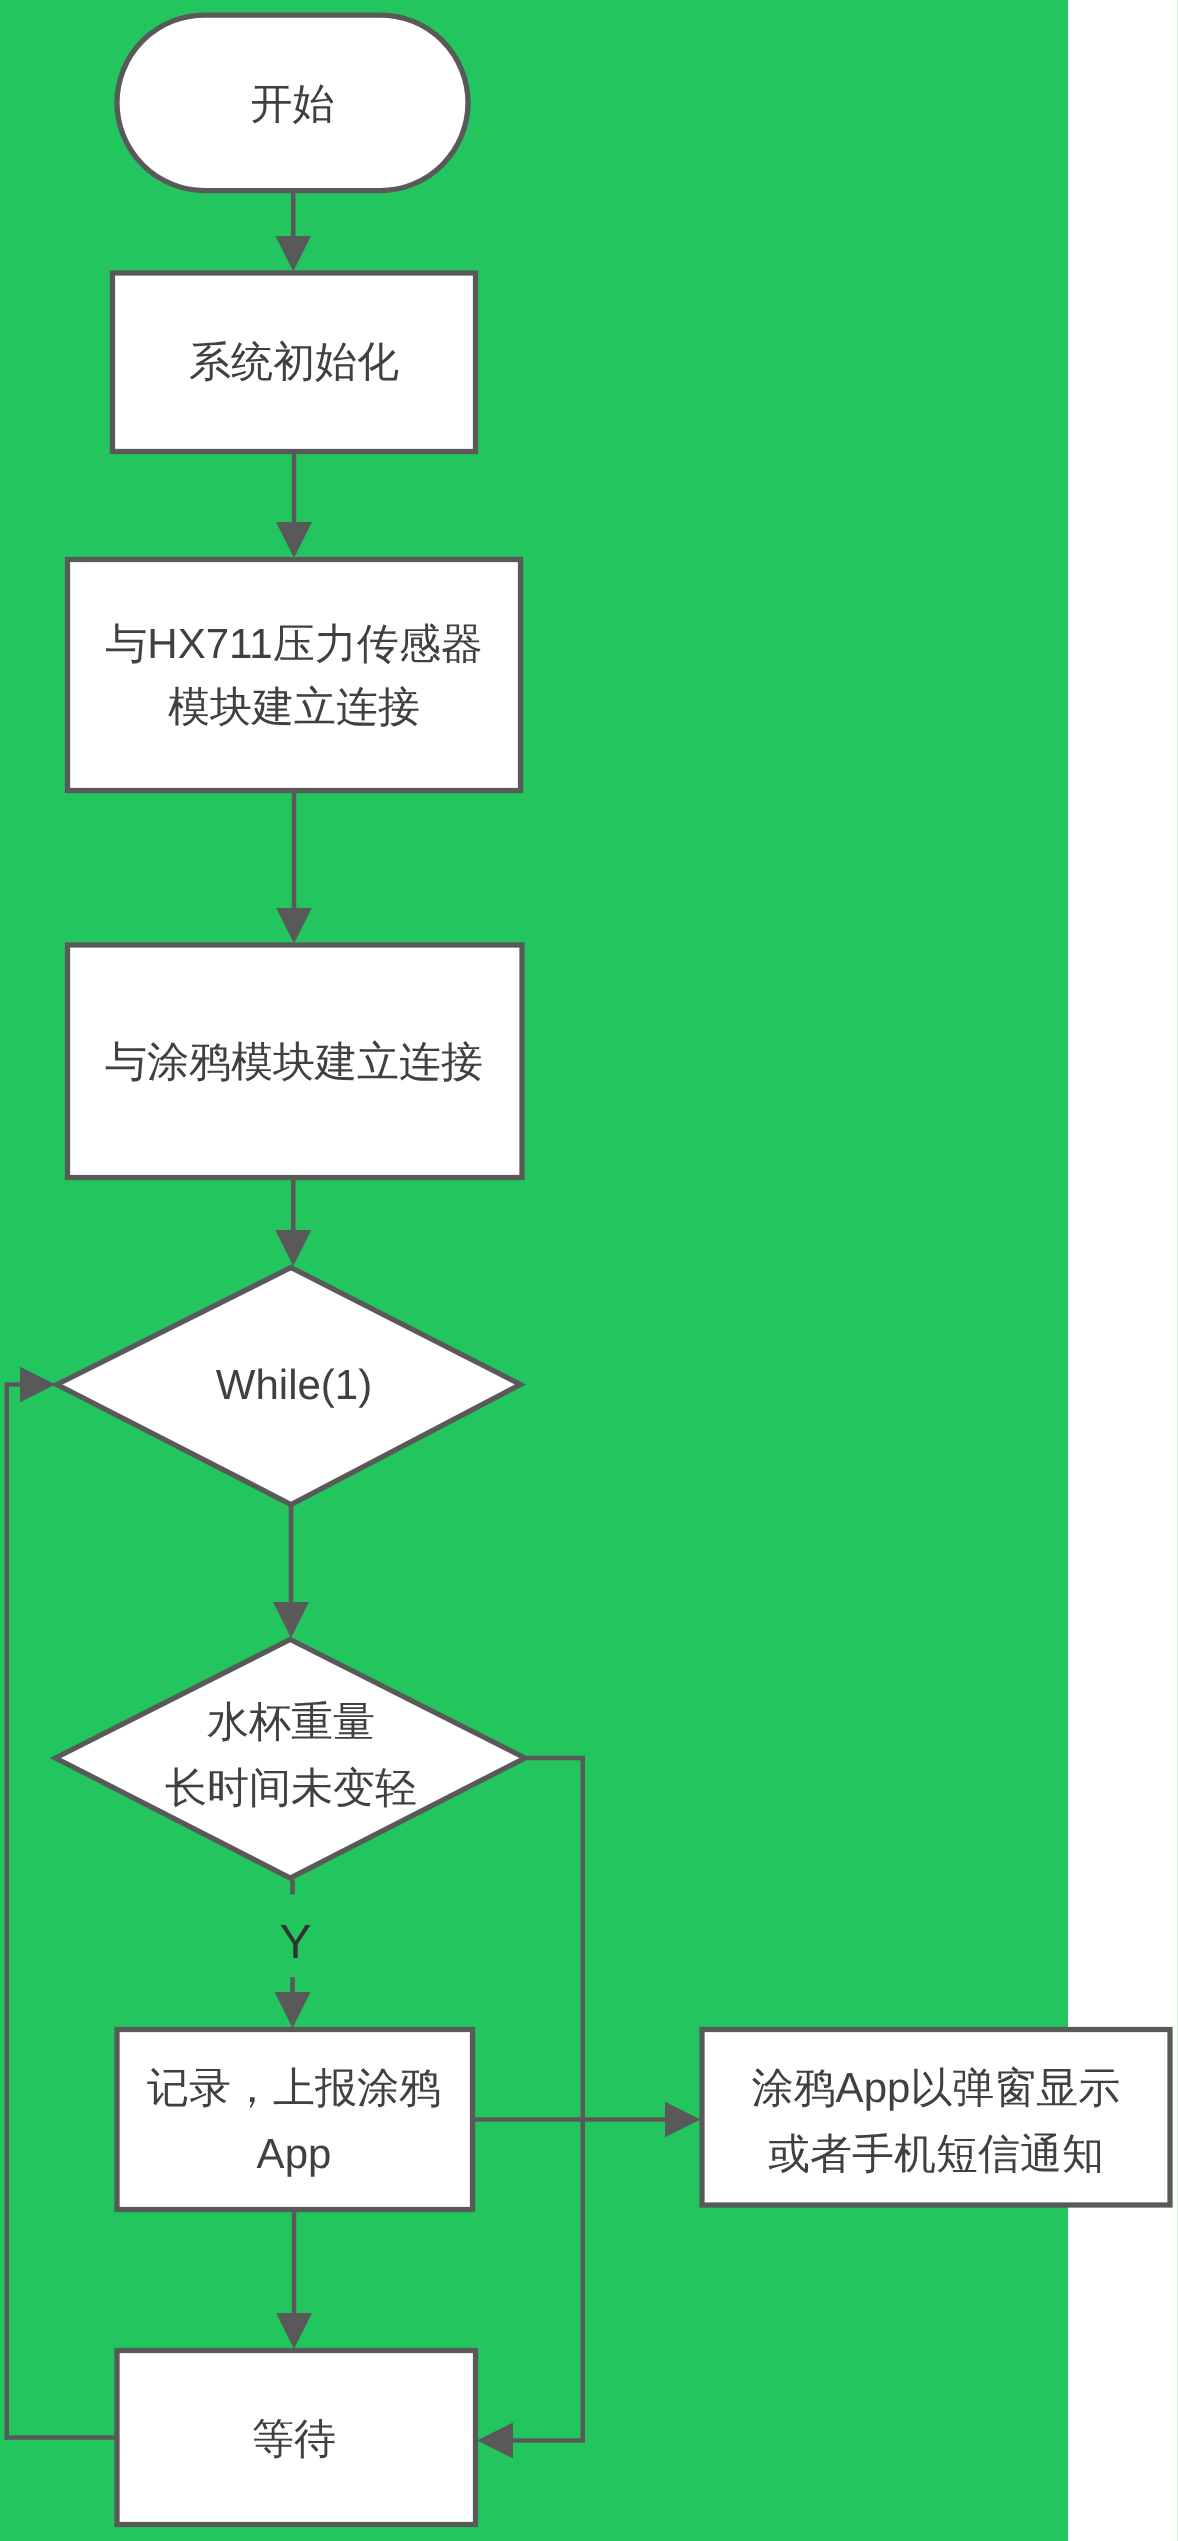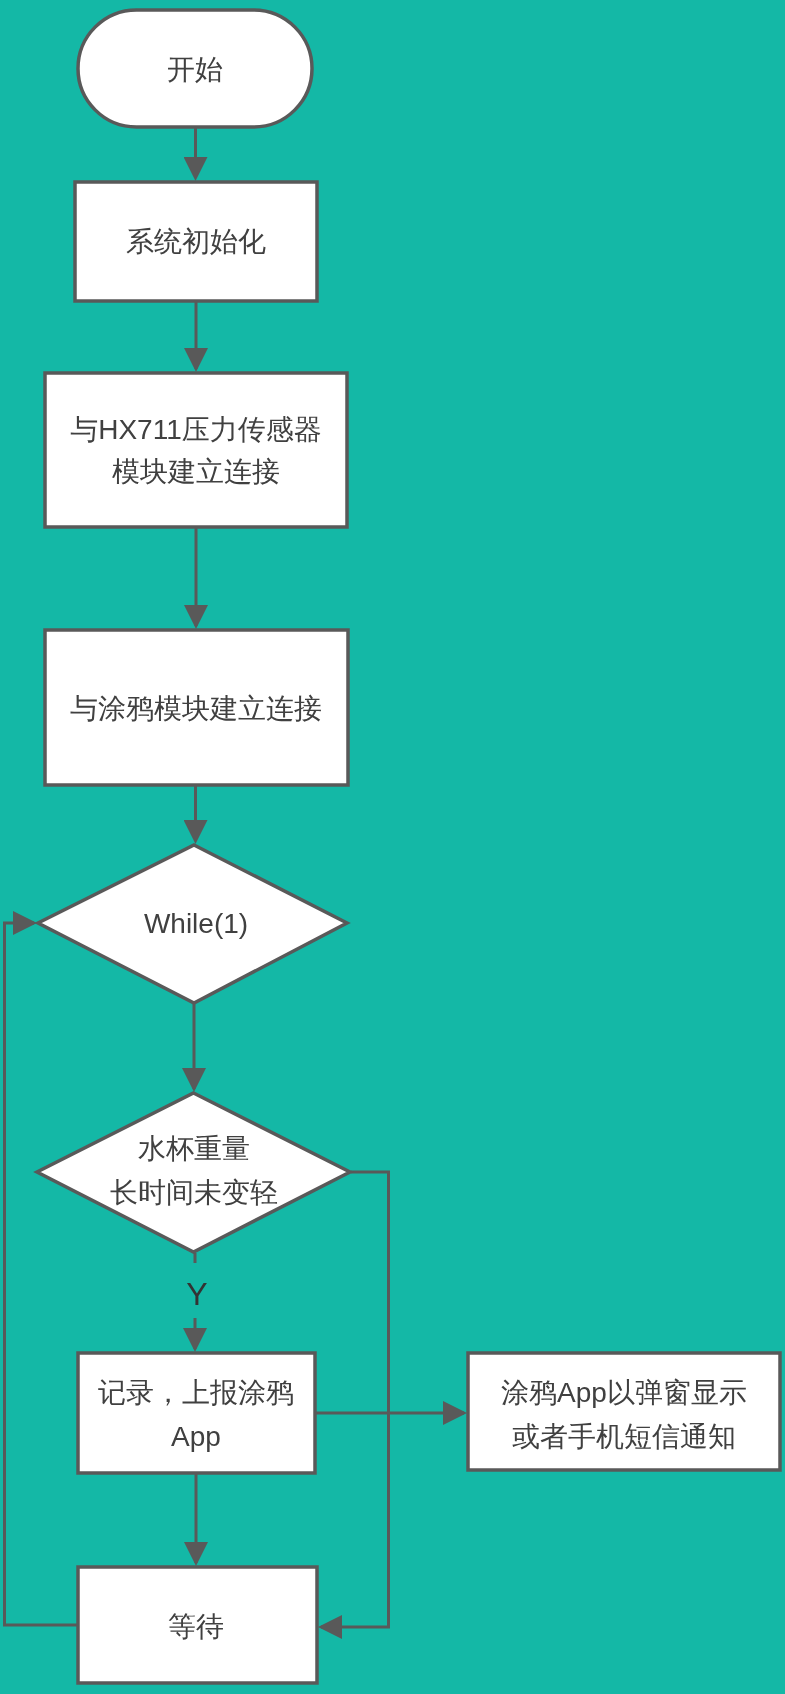"开始" .canvas { background: #14b8a6 -> #22c55e; width: 785px -> 712px }
